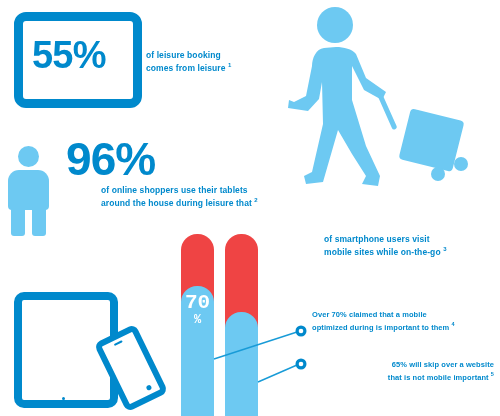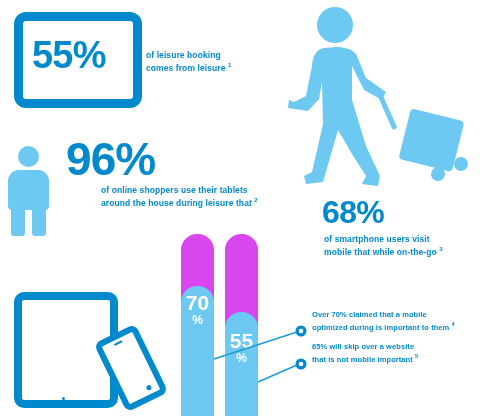"68%" div.abs { html: <div>68%</div> -> none }
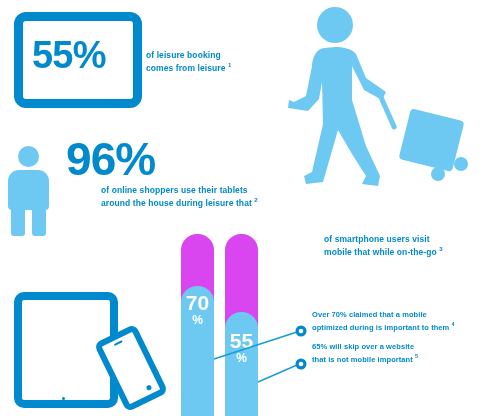"mobile that while on-the-go" span { text: that -> sites }
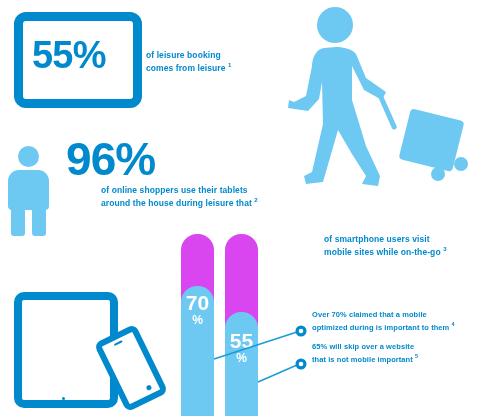"70" .bar { background: #d946ef -> #ef4444; font-family: none -> Liberation Mono, monospace }
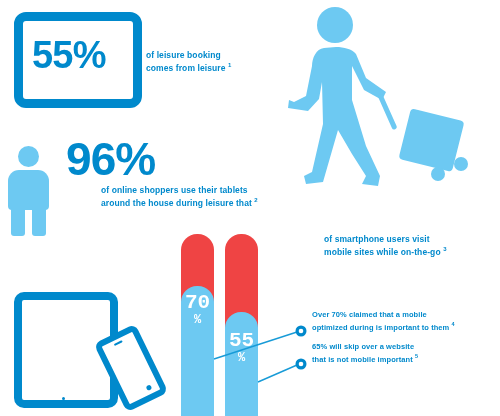"55" #bar-55 .bar-label { padding-left: none -> 40px; top: 96px -> 80px }
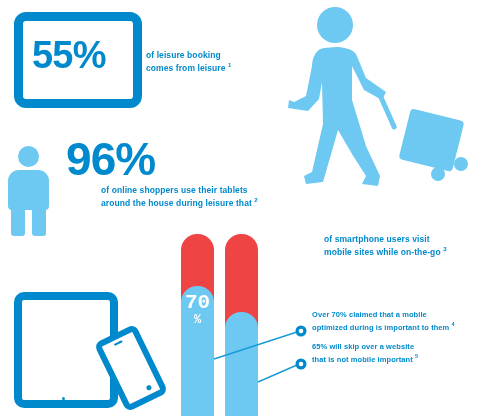"65% will skip over a" #callout-2-text { text-align: none -> right; top: 341px -> 359px }
